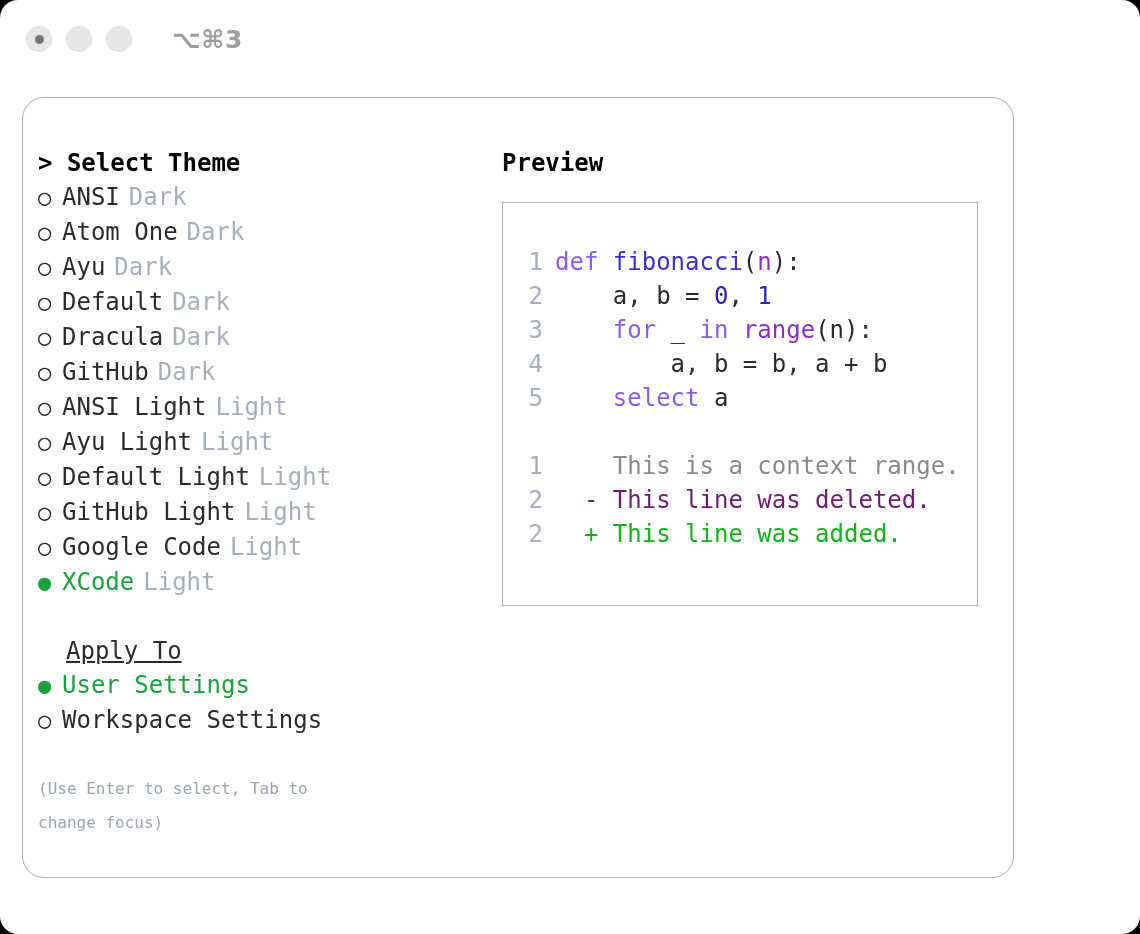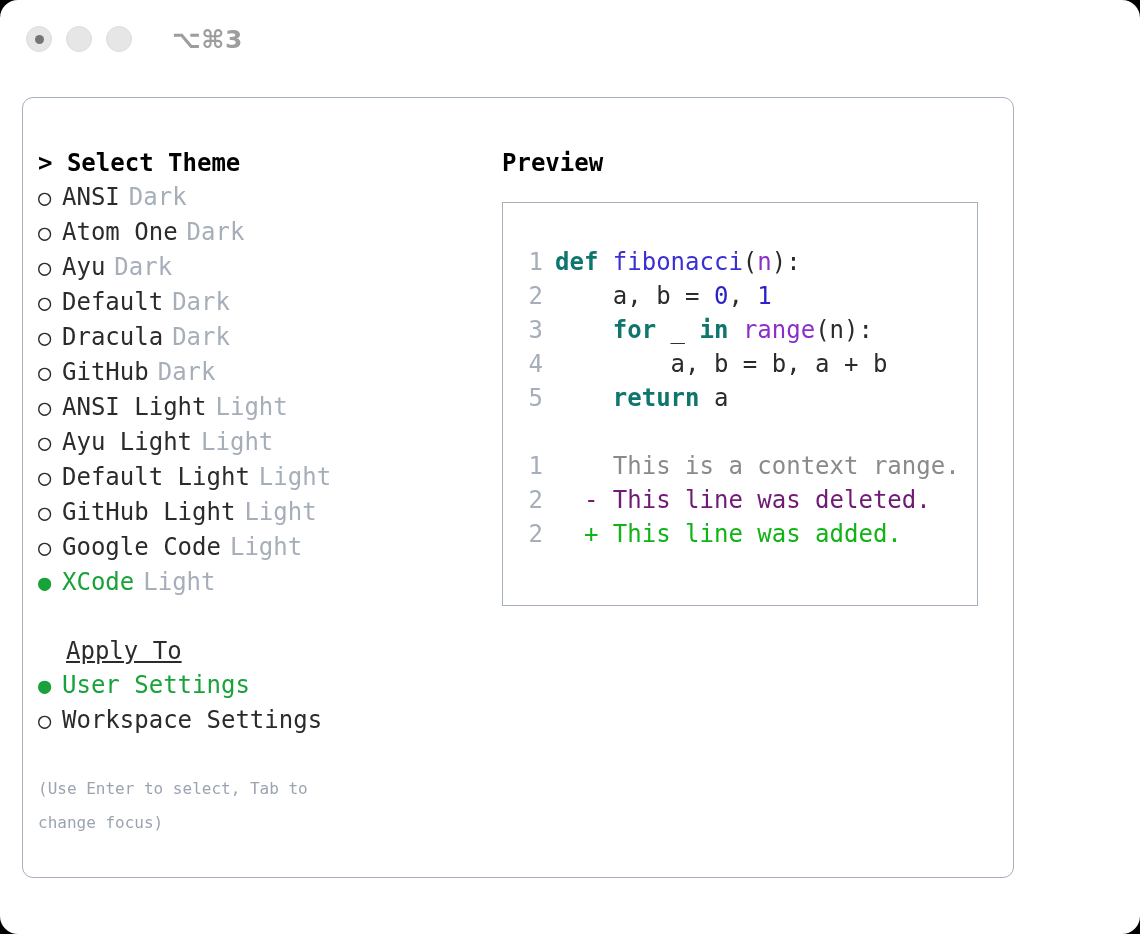"> Select Theme" .card { border-radius: 11px -> 22px }
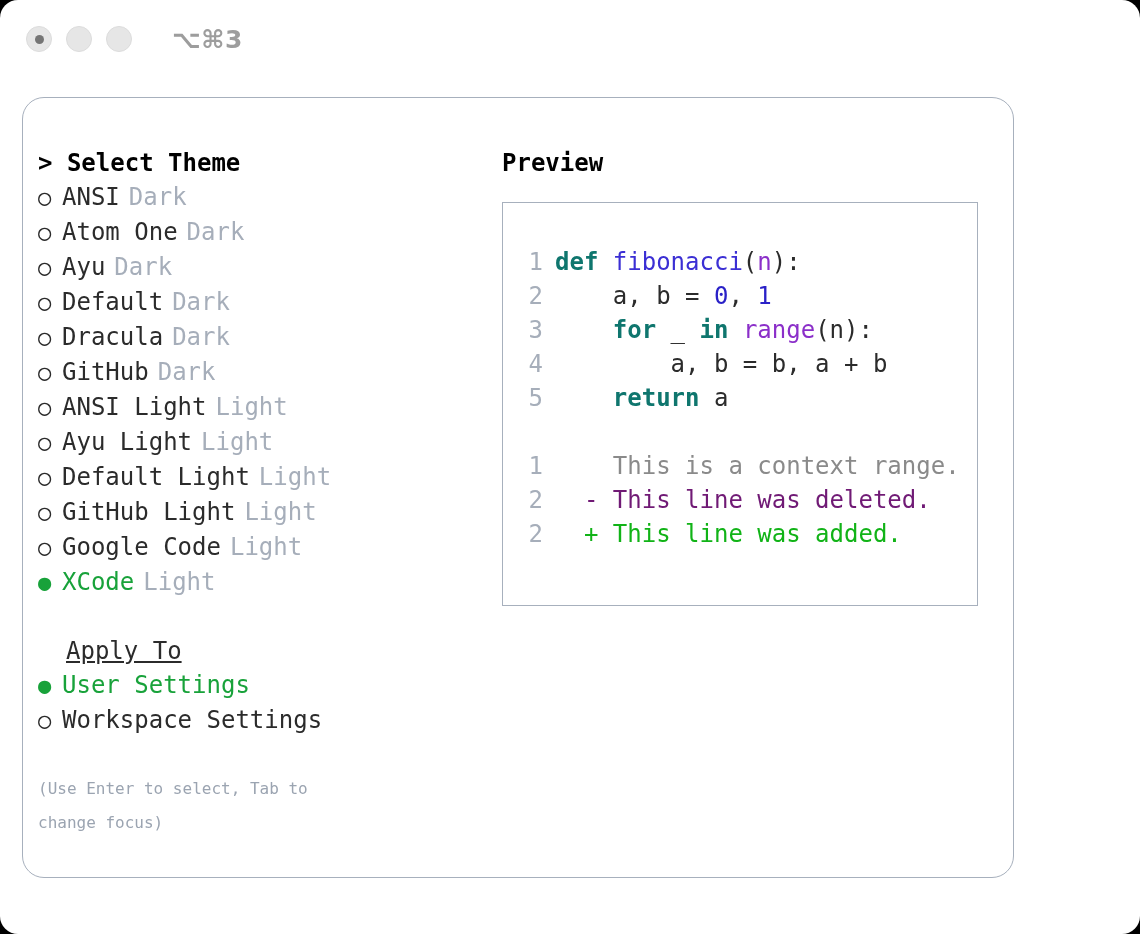"def" .kw { color: #0f766e -> #8b5cf6; font-weight: bold -> none }
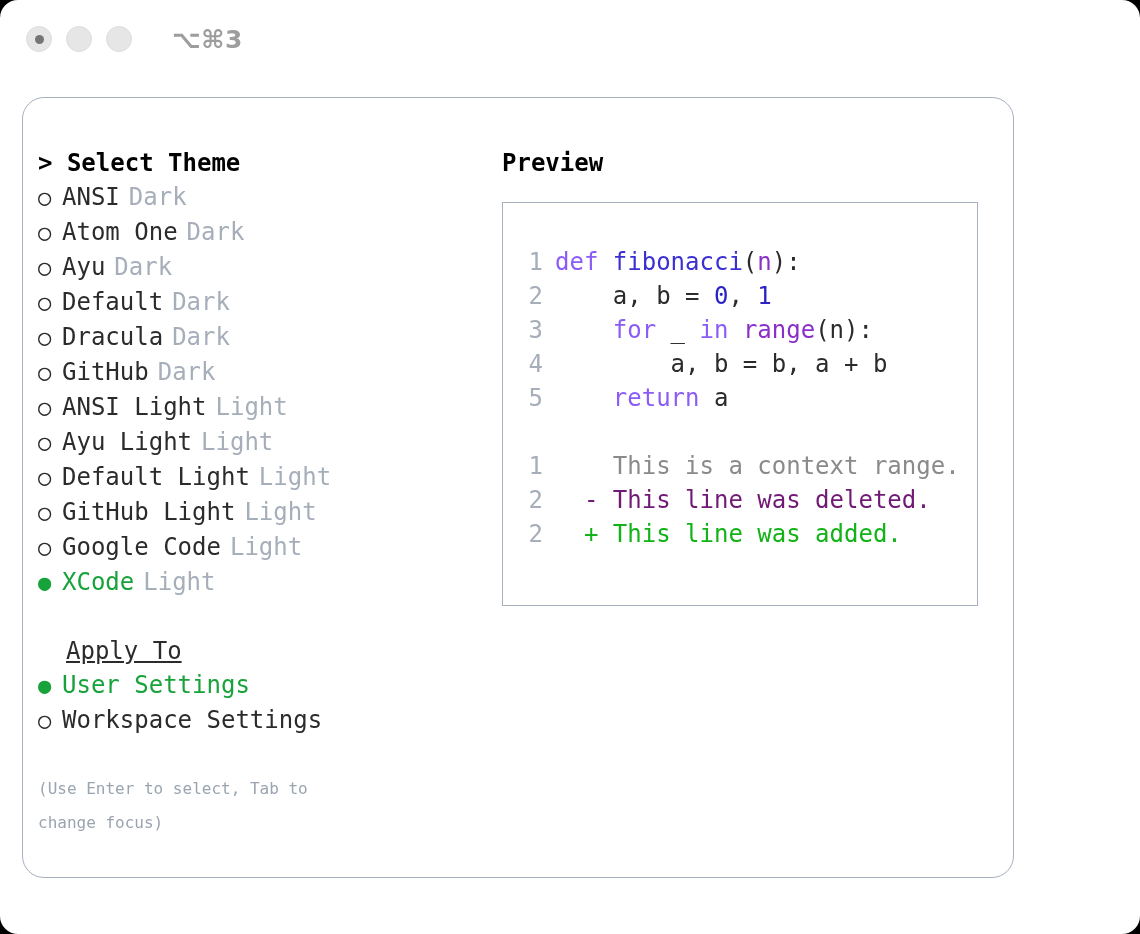"return" span.kw { text: return -> select }
